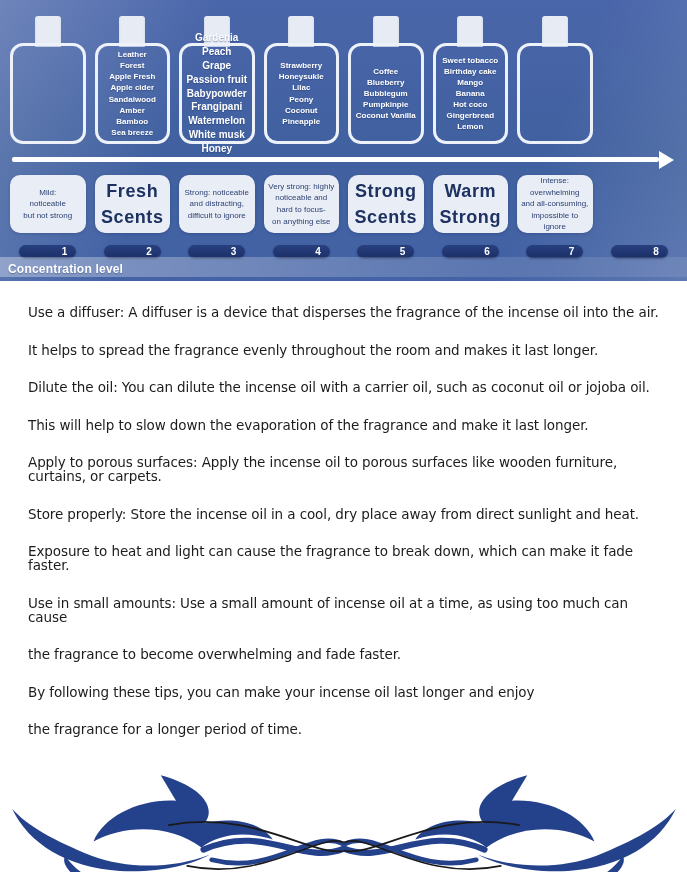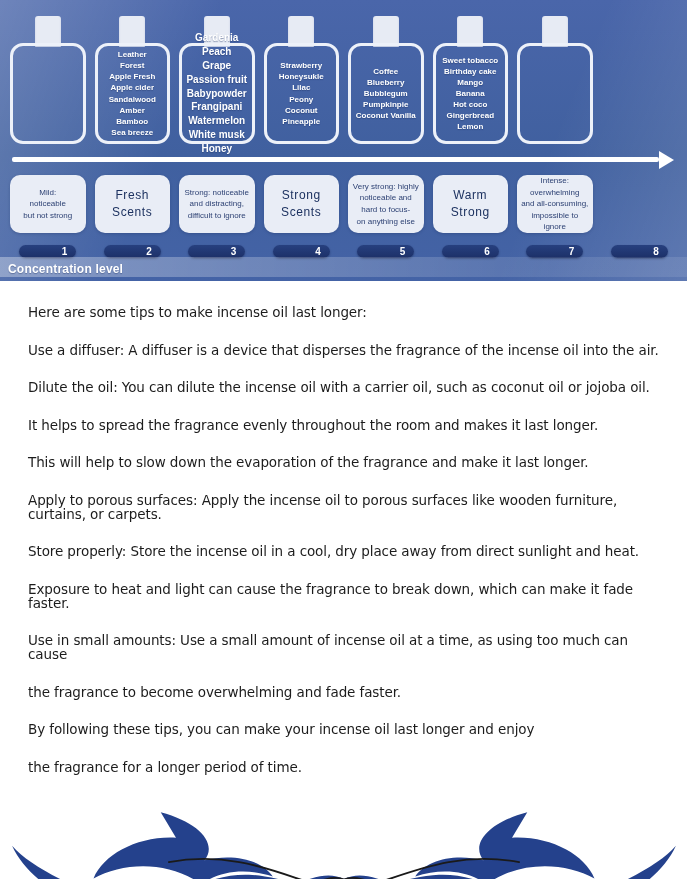"Fresh Scents" .desc-box.headline .txt { font-size: 12px -> 18px; font-weight: normal -> bold }
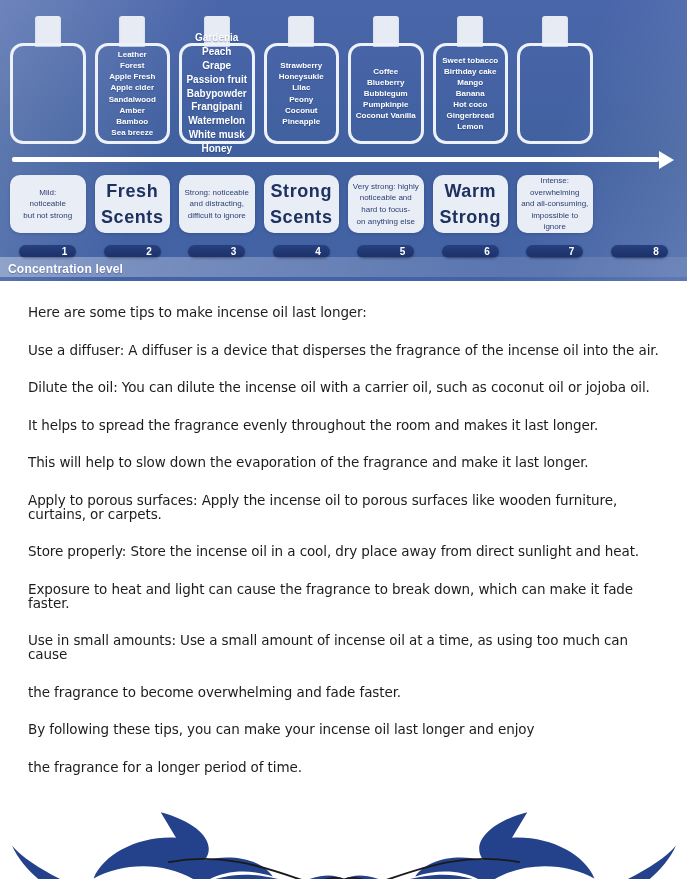"Strong Scents" div.desc-box { order: before "Very strong: highly" -> after "Very strong: highly" }
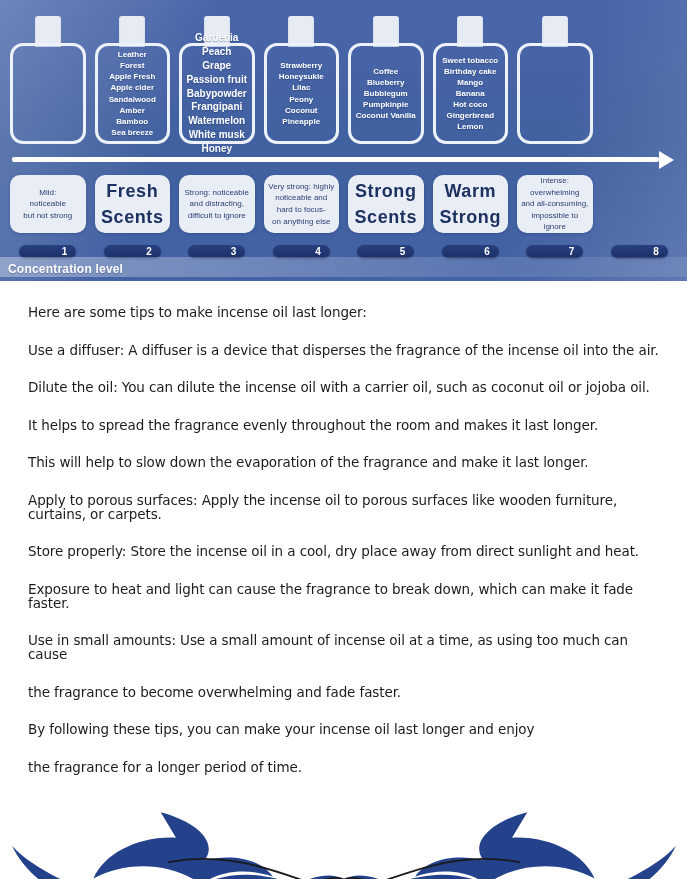"Here are some tips to" p { html: <p>Here are some tips to make incense oil last longer:</p> -> none }
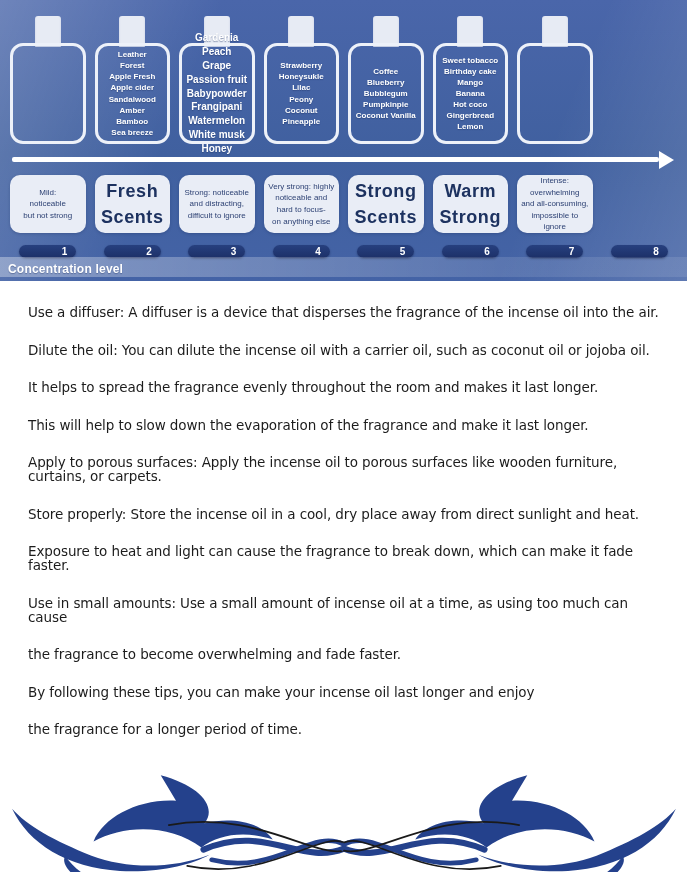"Dilute the oil: You can" p { order: before "It helps to spread the" -> after "It helps to spread the" }
